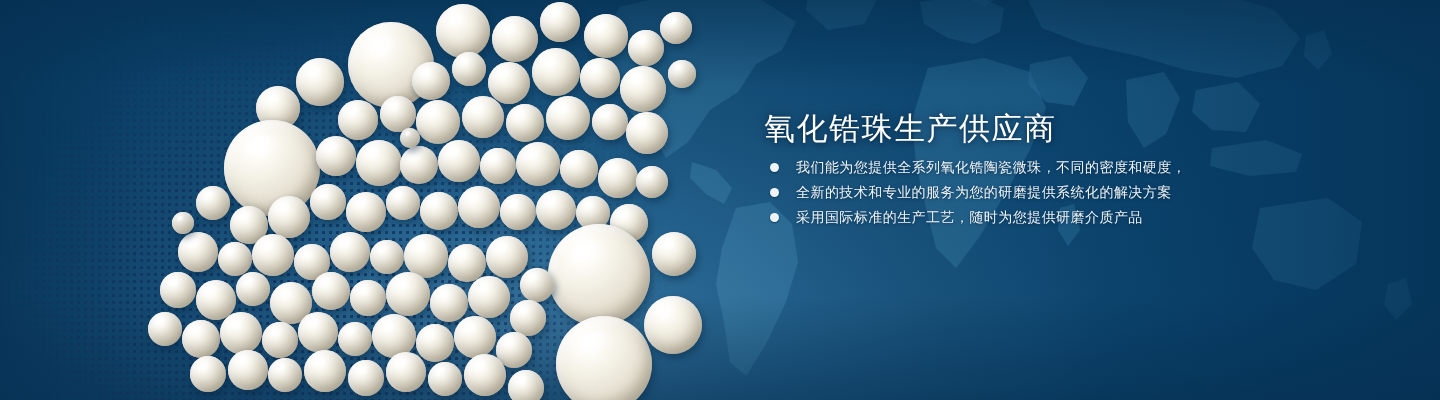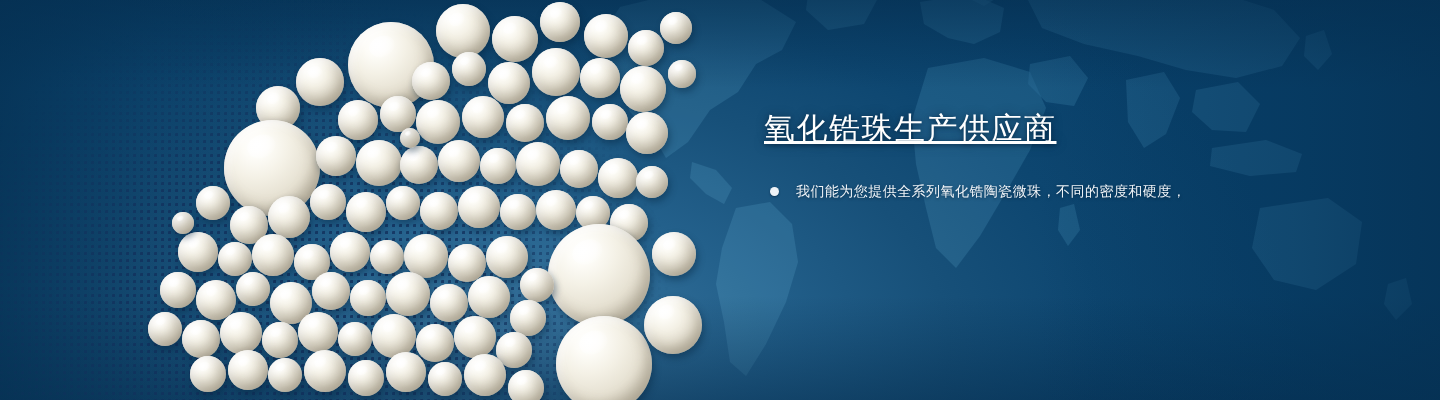"氧化锆珠生产供应商" .headline { text-decoration: underline -> none }
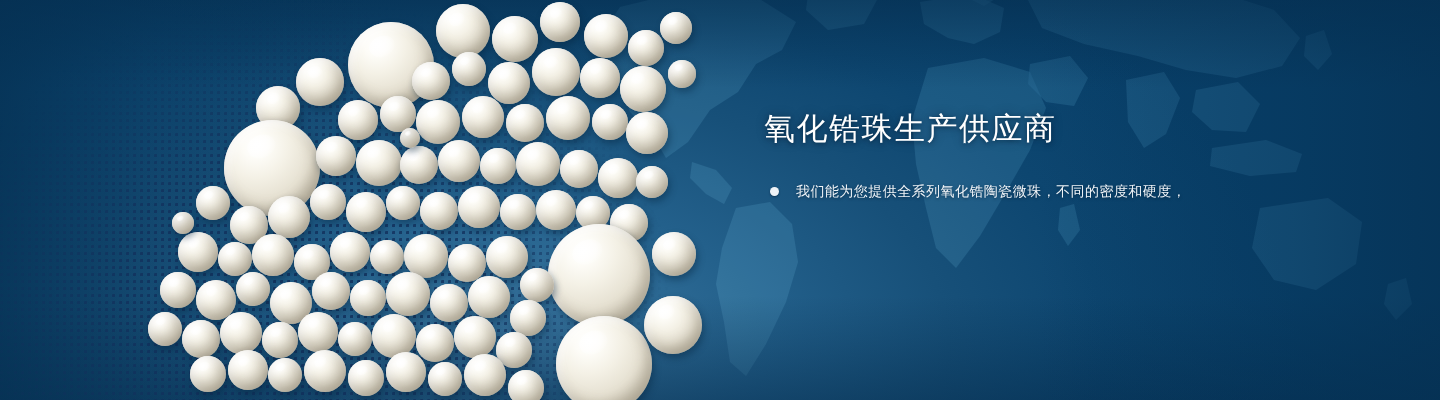"我们能为您提供全系列氧化锆陶瓷微珠，不同的密度和硬度，" .bullets { top: 180px -> 156px }
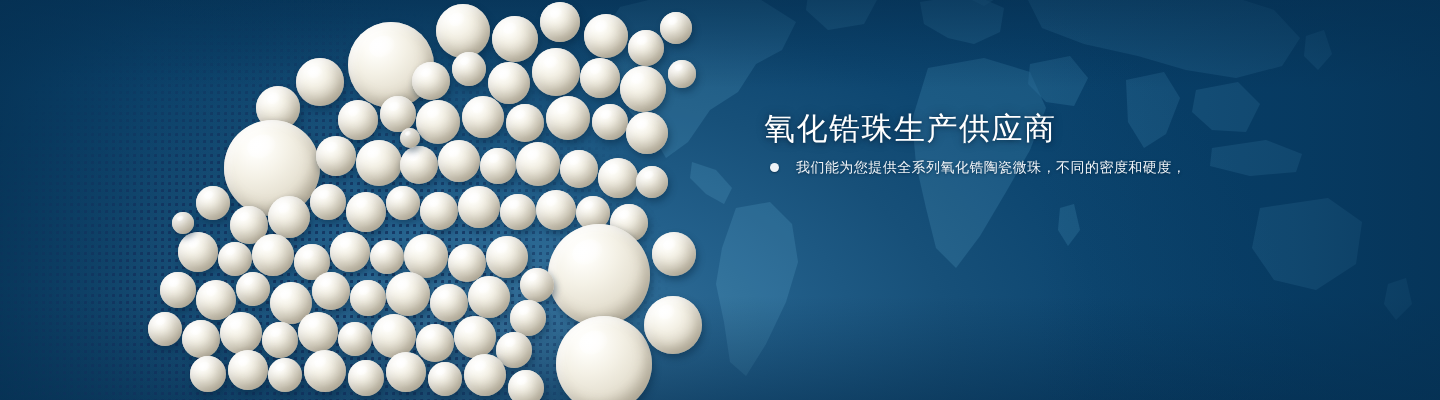"全新的技术和专业的服务为您的研磨提供系统化的解决方案" li.bullet-item { html: none -> <li> <span></span> <span>全新的技术和专业的服务为您的研磨提供系统化的解决方案</span> </li> }
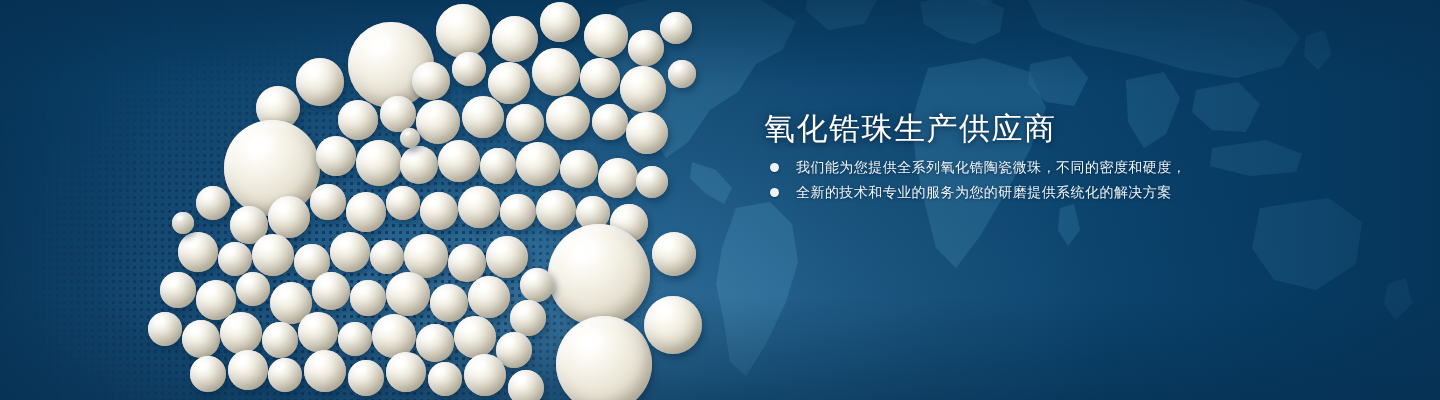"采用国际标准的生产工艺，随时为您提供研磨介质产品" li.bullet-item { html: none -> <li> <span></span> <span>采用国际标准的生产工艺，随时为您提供研磨介质产品</span> </li> }
